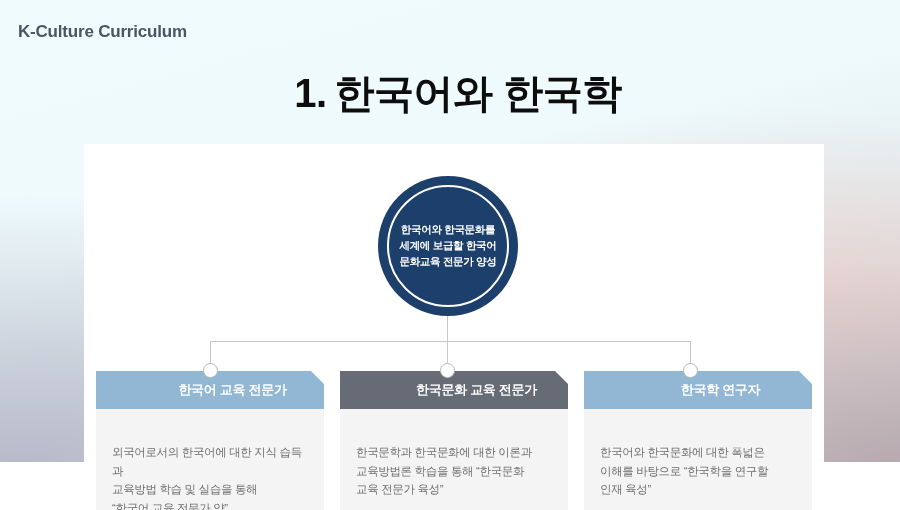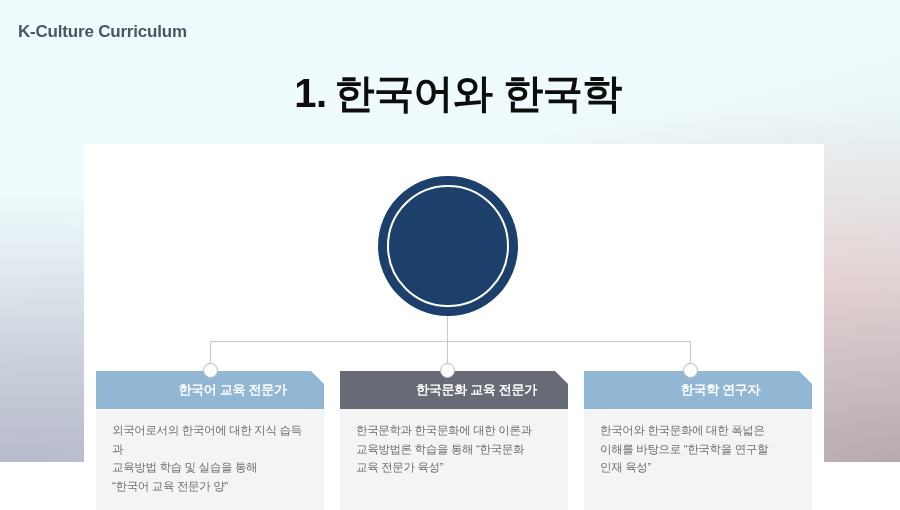"한국어와 한국문화를" div { html: none -> <div>한국어와 한국문화를 세계에 보급할 한국어 문화교육 전문가 양성</div> }
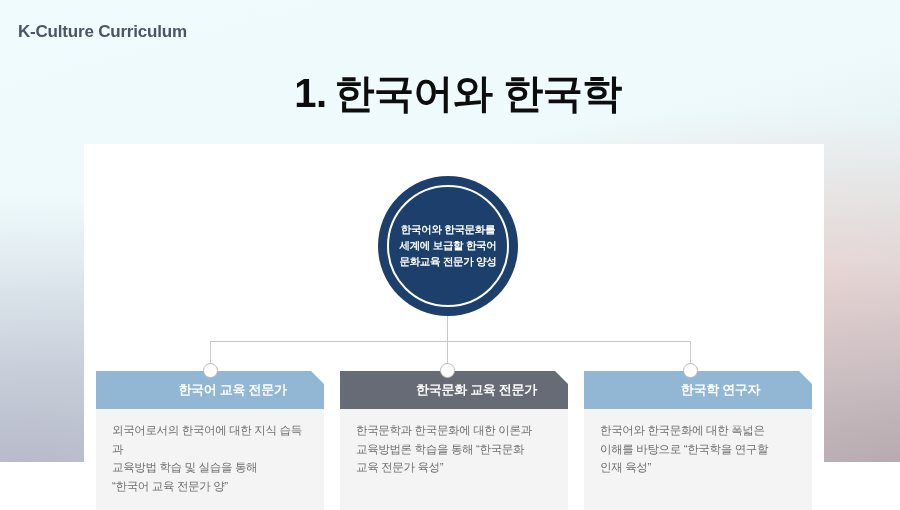"외국어로서의 한국어에 대한 지식 습득과" .body { padding: 12px 16px 0 16px -> 34px 16px 0 16px }
